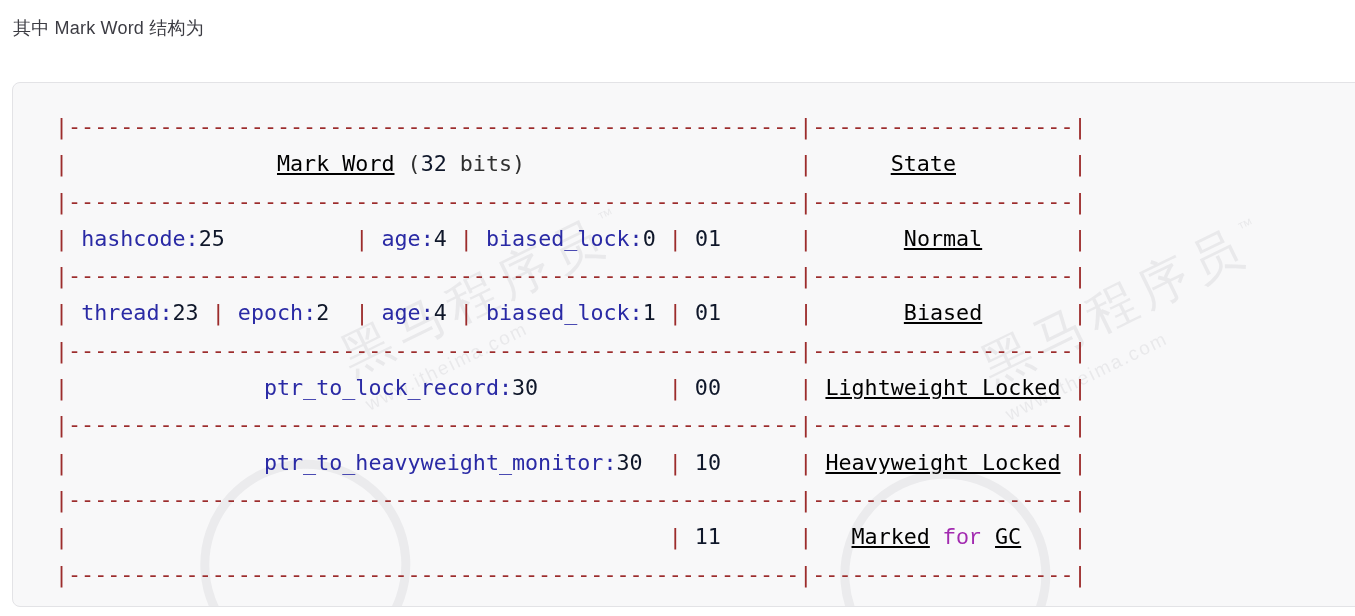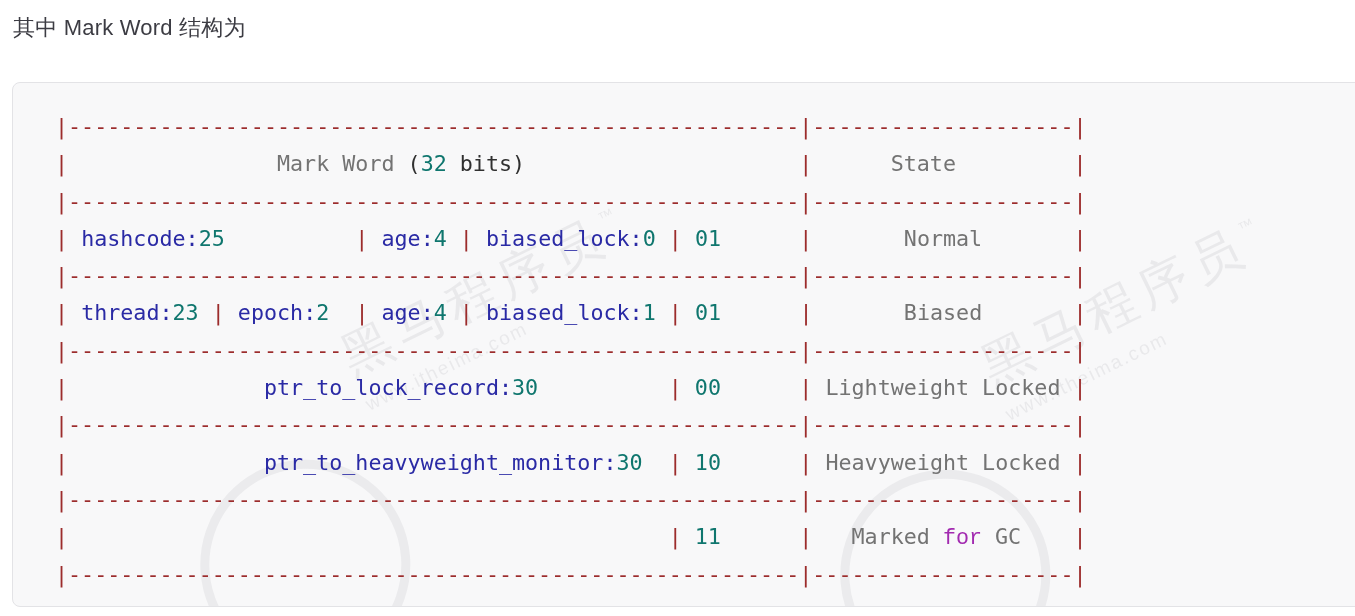"其中 Mark Word 结构为" .page-title { font-size: 22px -> 18px }
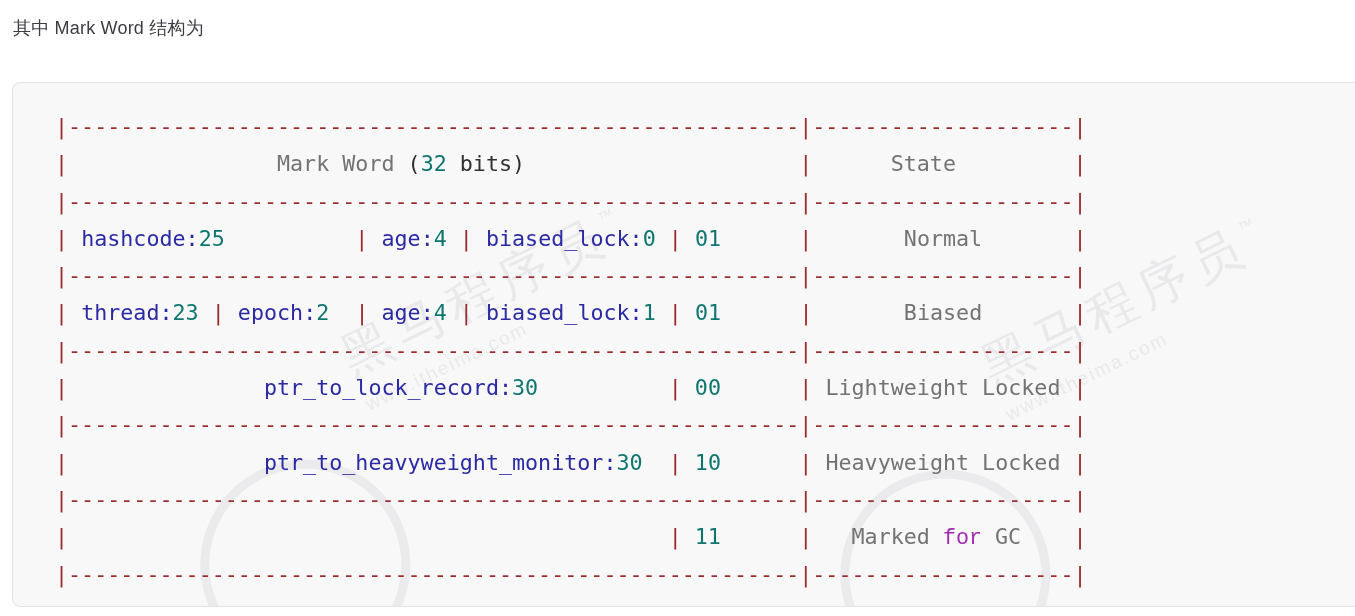"Mark Word" .tok-green { color: #737373 -> #000000; text-decoration: none -> underline }
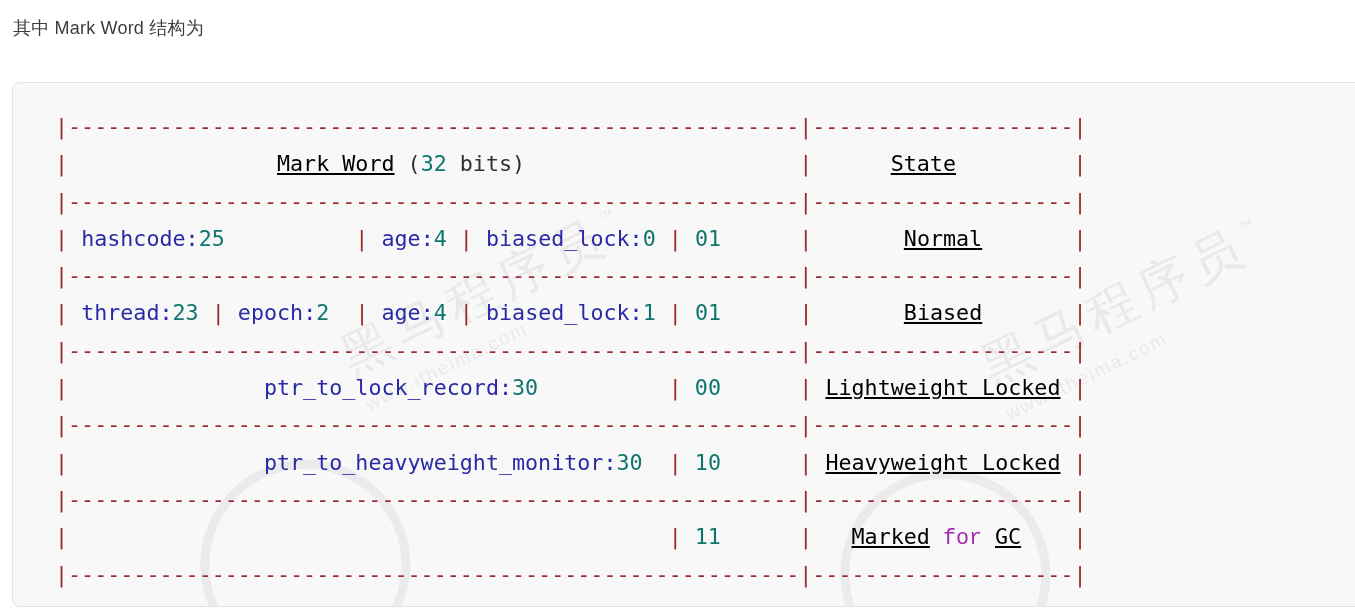"32" .tok-num { color: #0f766e -> #0f172a }
